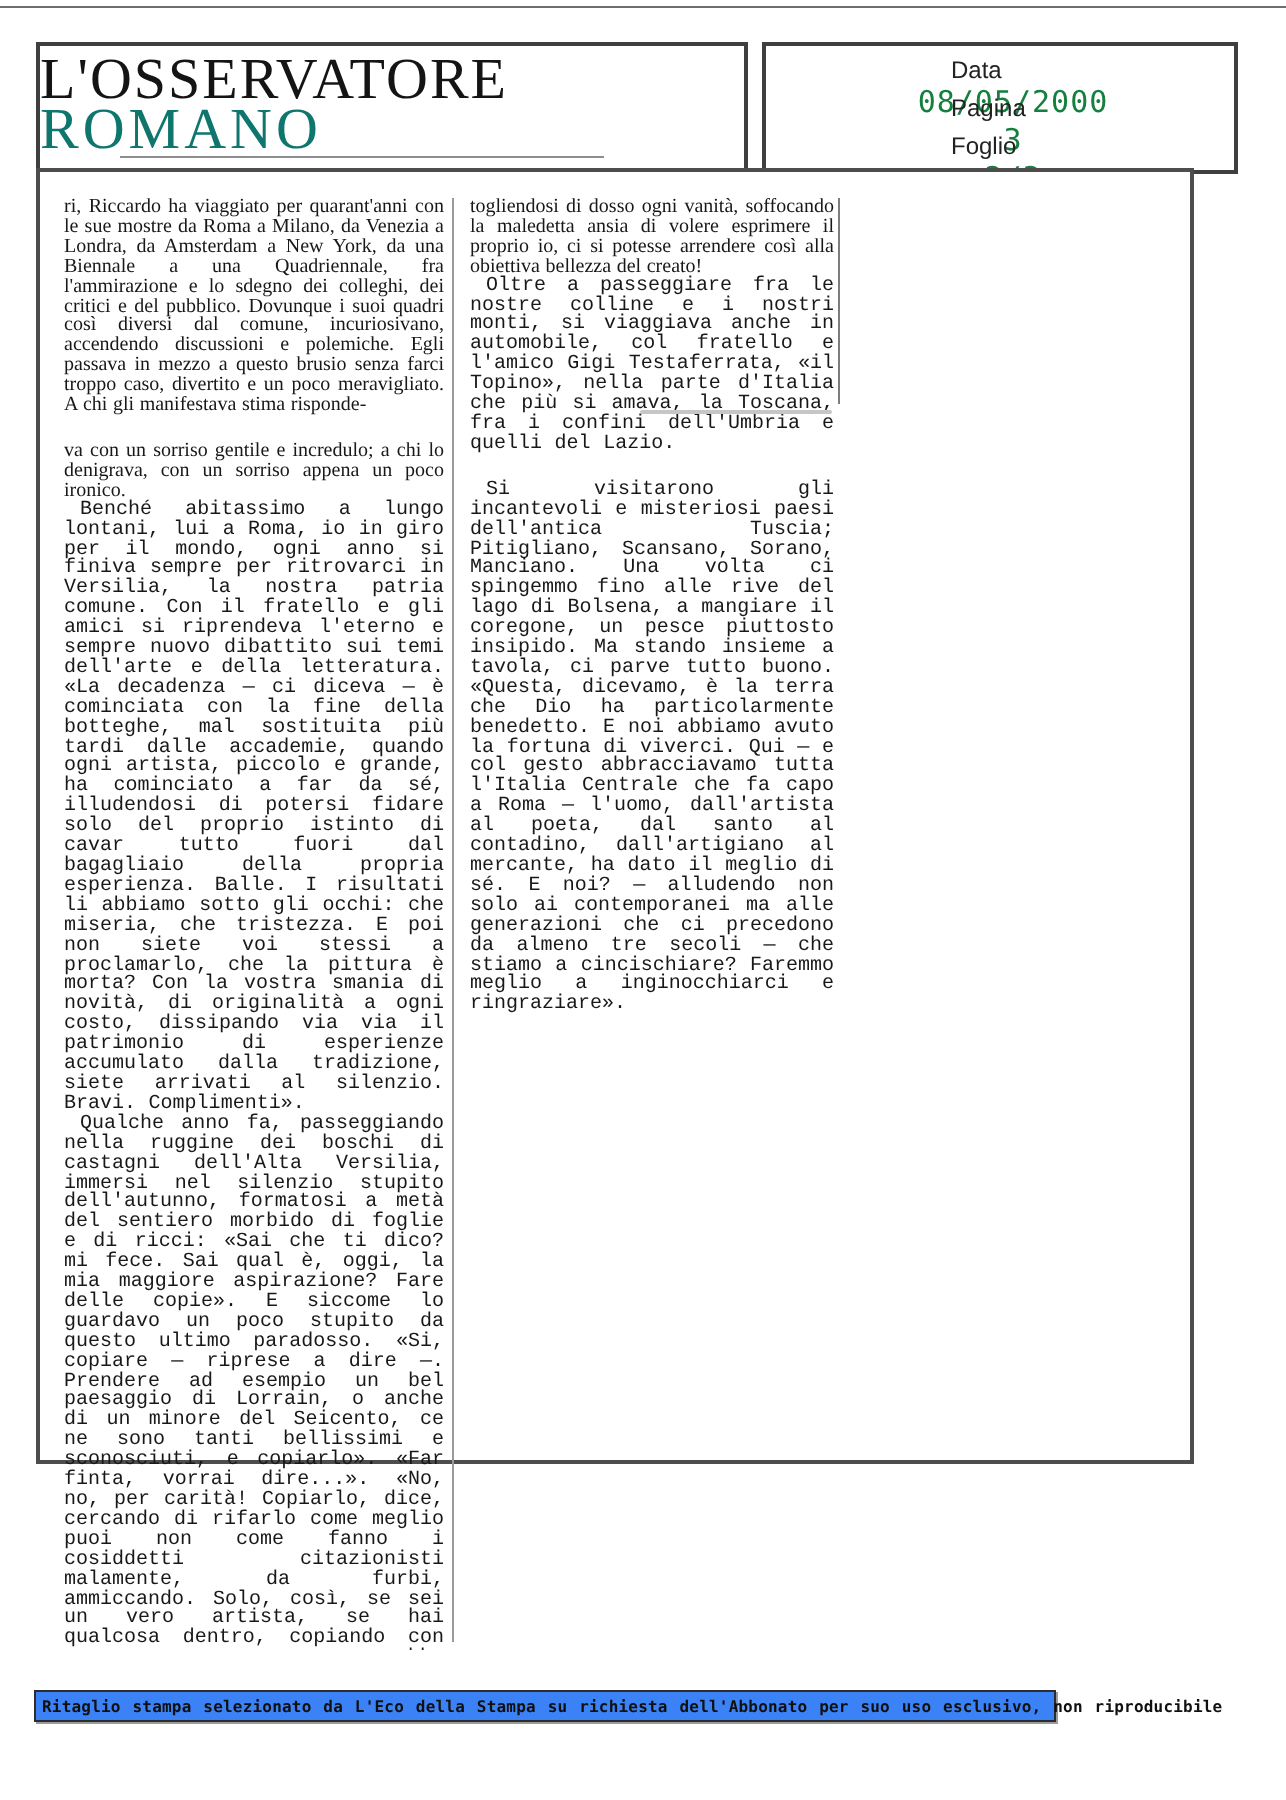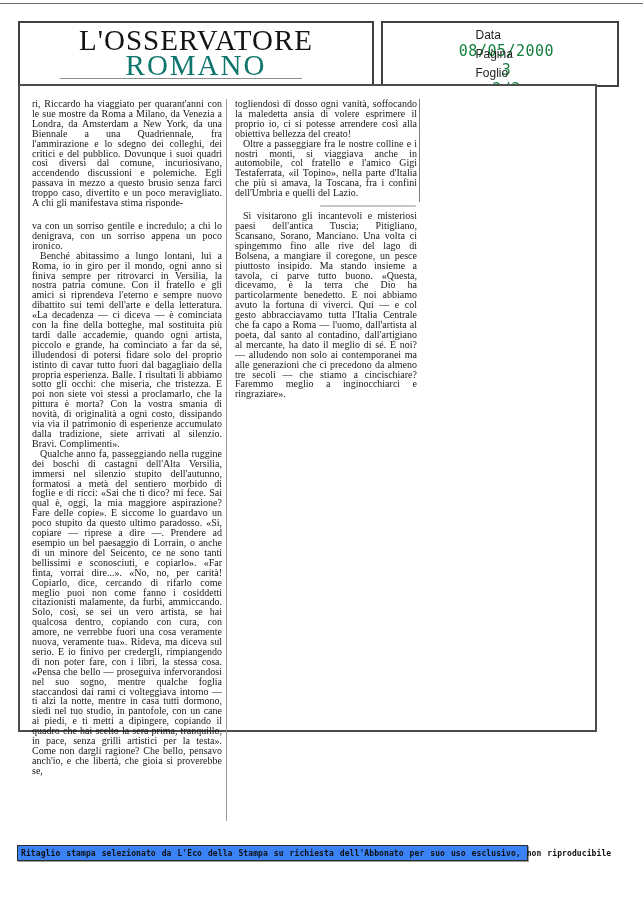"L'OSSERVATORE" .masthead-box { text-align: center -> none }
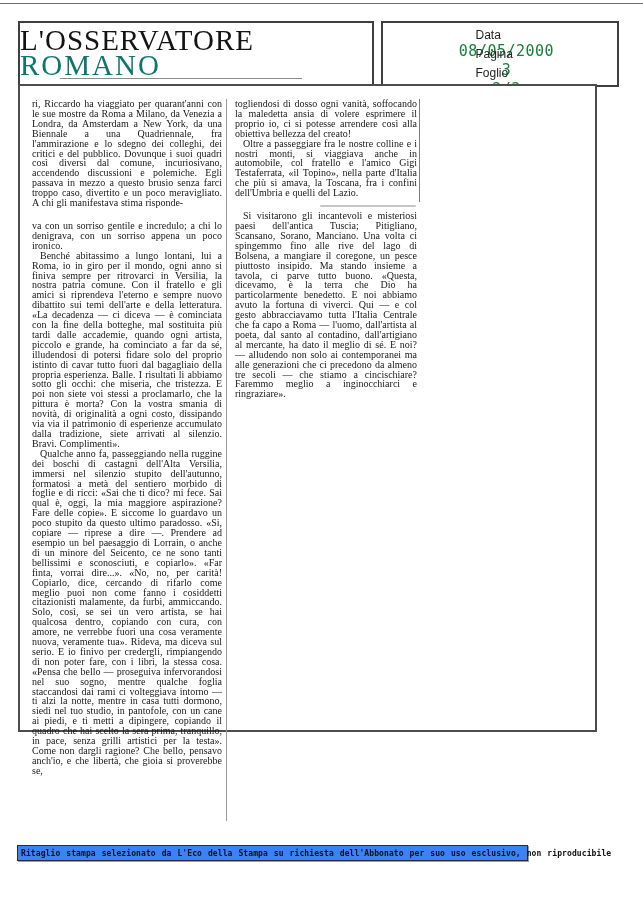"Oltre a passeggiare fra le" .col p.indent { font-family: none -> Liberation Mono, monospace }
